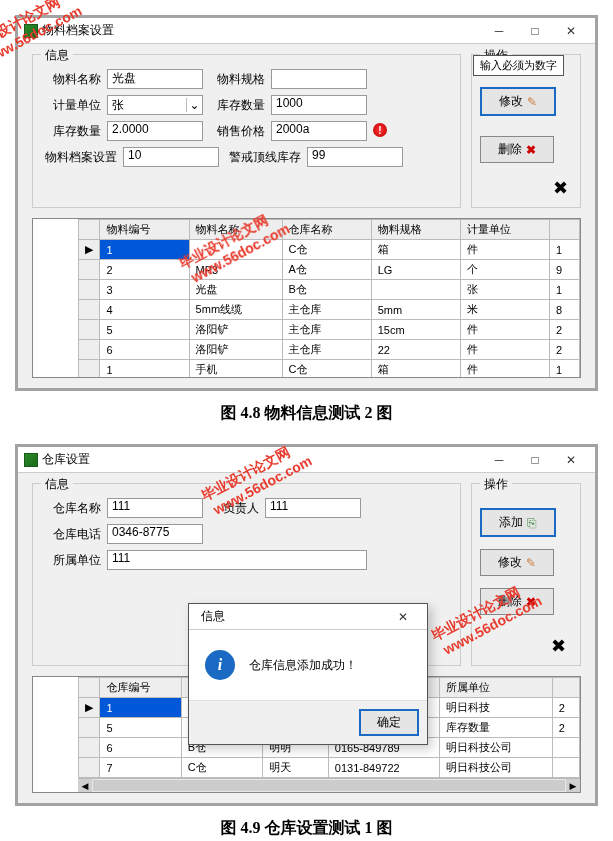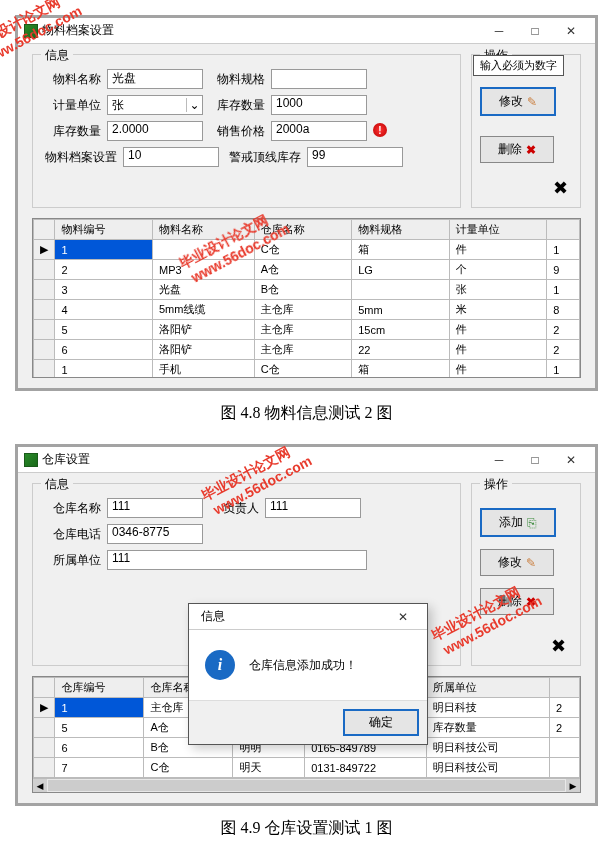"物料编号" .table-wrap { padding-left: none -> 45px }
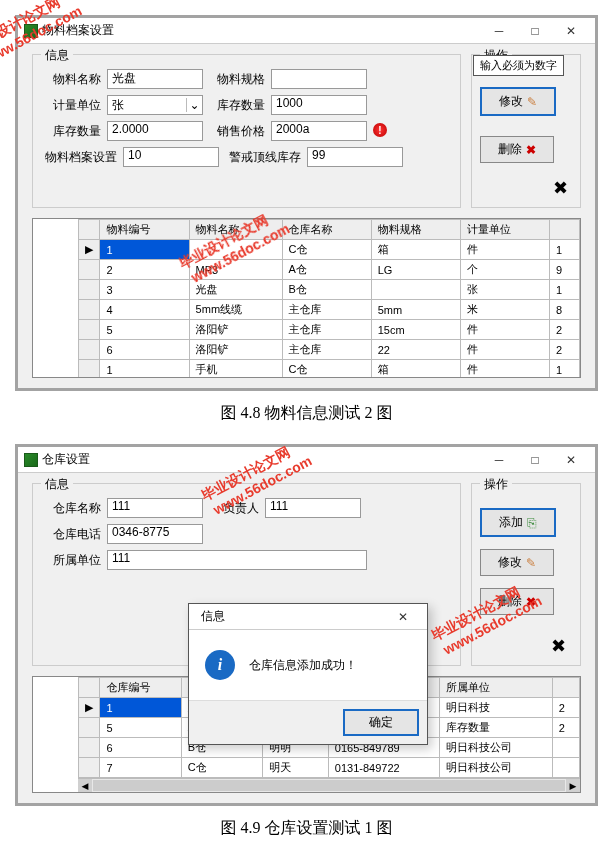"图 4.8 物料信息测试 2 图" .caption { font-weight: none -> bold }
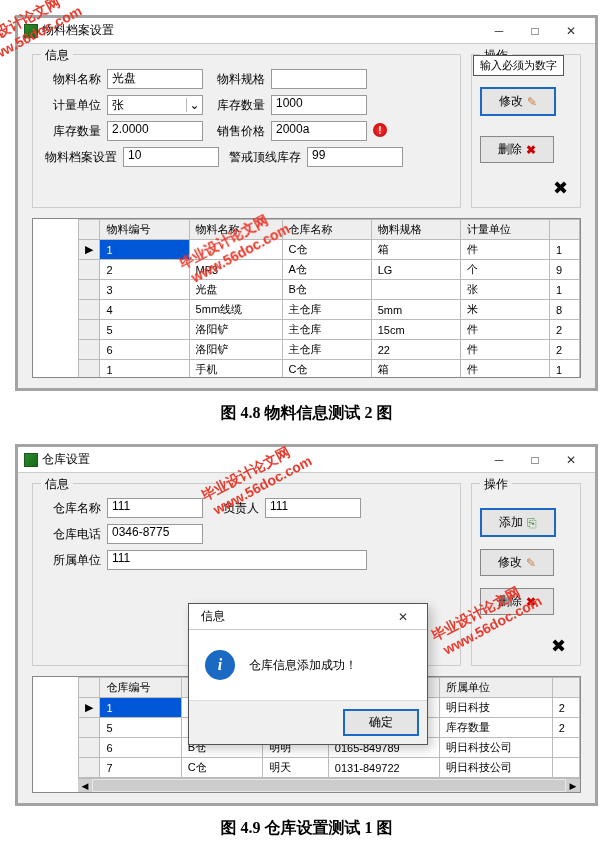"确定" .ok-btn { padding: 3px 24px -> 3px 16px }
